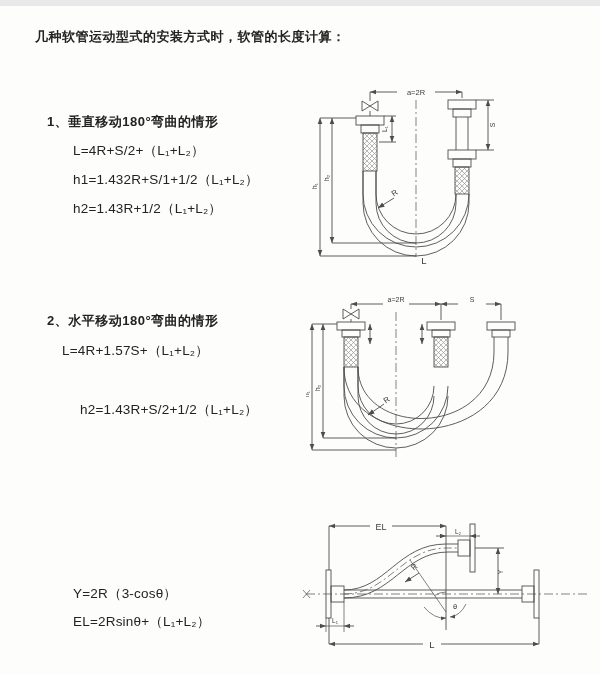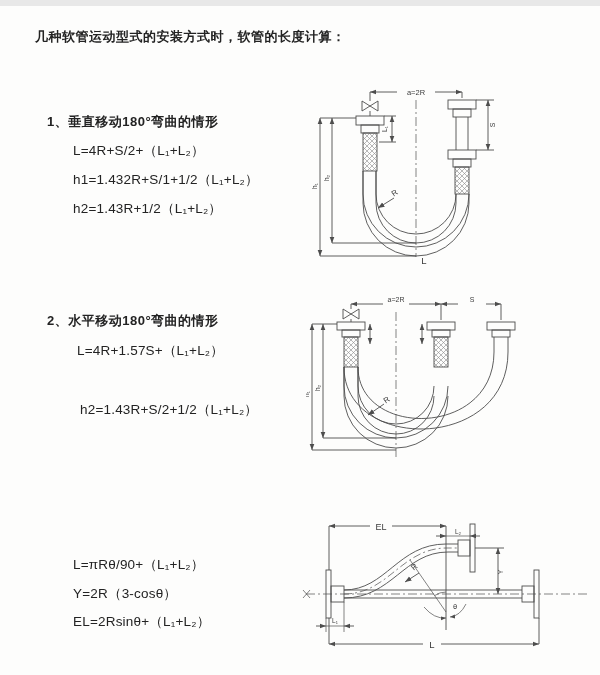"L=4R+1.57S+（L₁+L₂）" div.formula { left: 77px -> 62px }
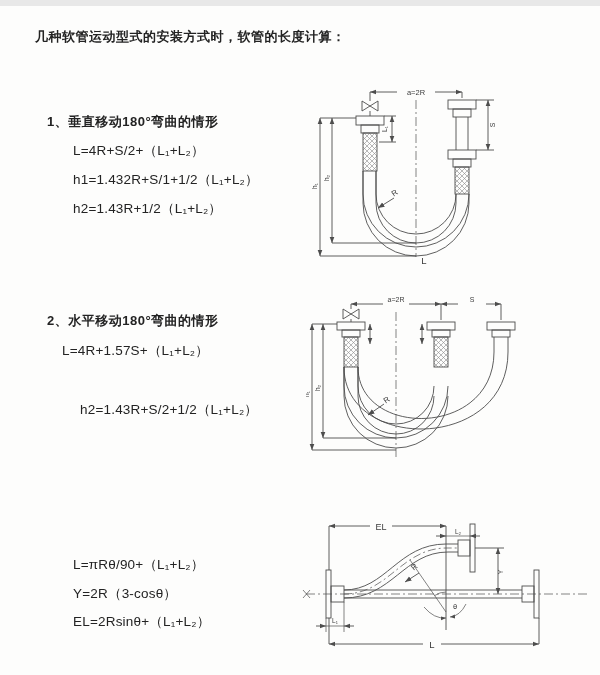"L=πRθ/90+（L₁+L₂）" div.formula { html: <div>L=πRθ/90+（L₁+L₂）</div> -> none }
